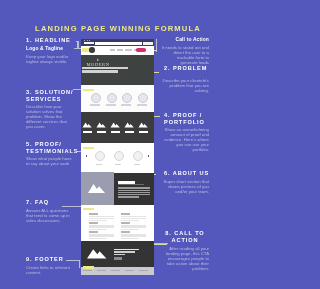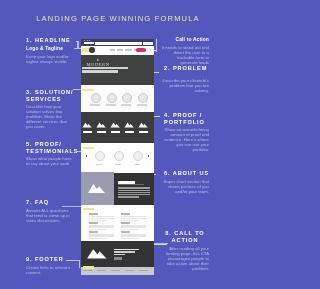"LANDING PAGE WINNING FORMULA" .title { font-weight: normal -> bold; top: 14px -> 24px }
